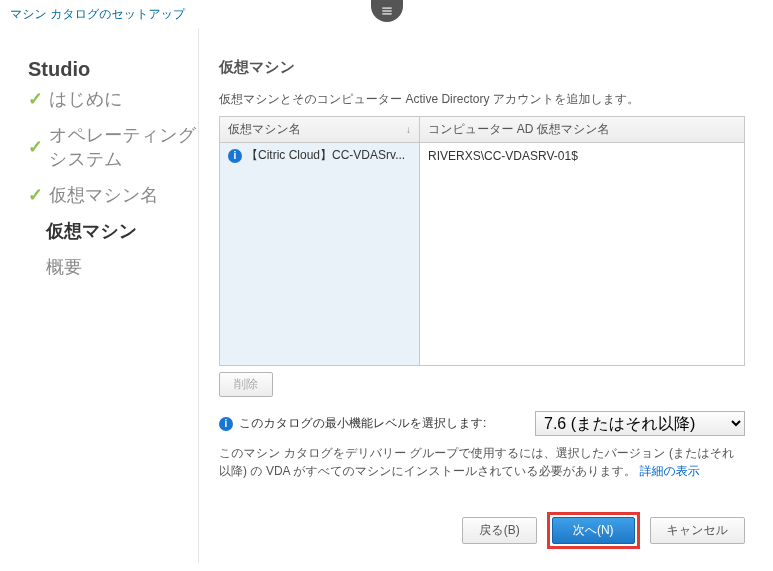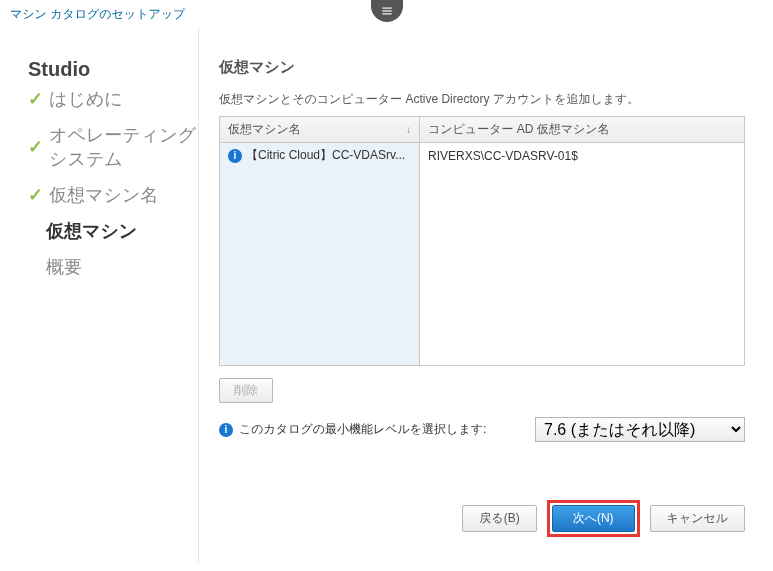"削除" .below-table { margin-top: 12px -> 6px }
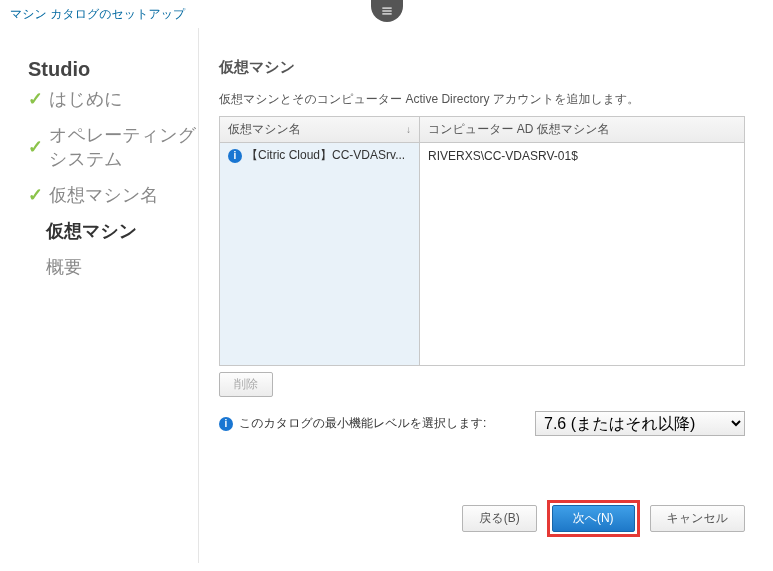"このマシン カタログをデリバリー グループで使用するには、選択したバージョン" div.note { html: none -> <div> <span>このマシン カタログをデリバリー グループで使用するには、選択したバージョン (またはそれ以降) の VDA がすべてのマシンにインストールされている必要があります。</span> <a>詳細の表示</a> </div> }
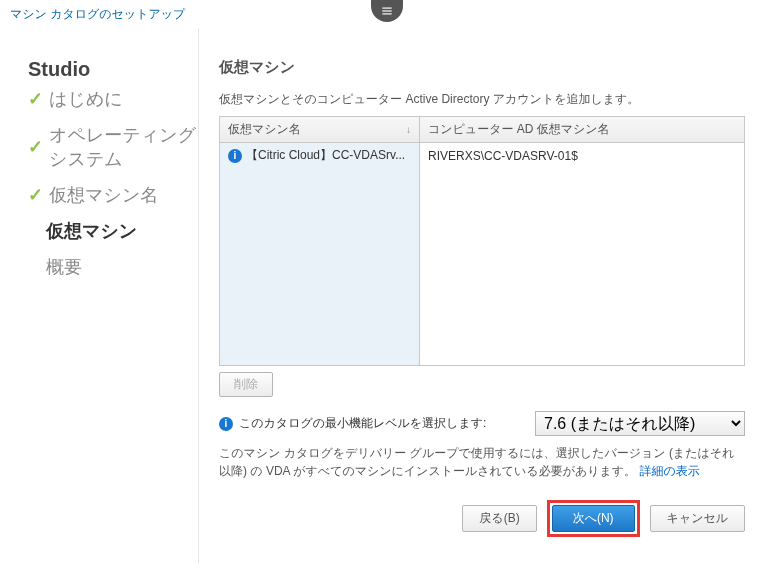"戻る(B)" .footer-btns { bottom: 26px -> 14px }
